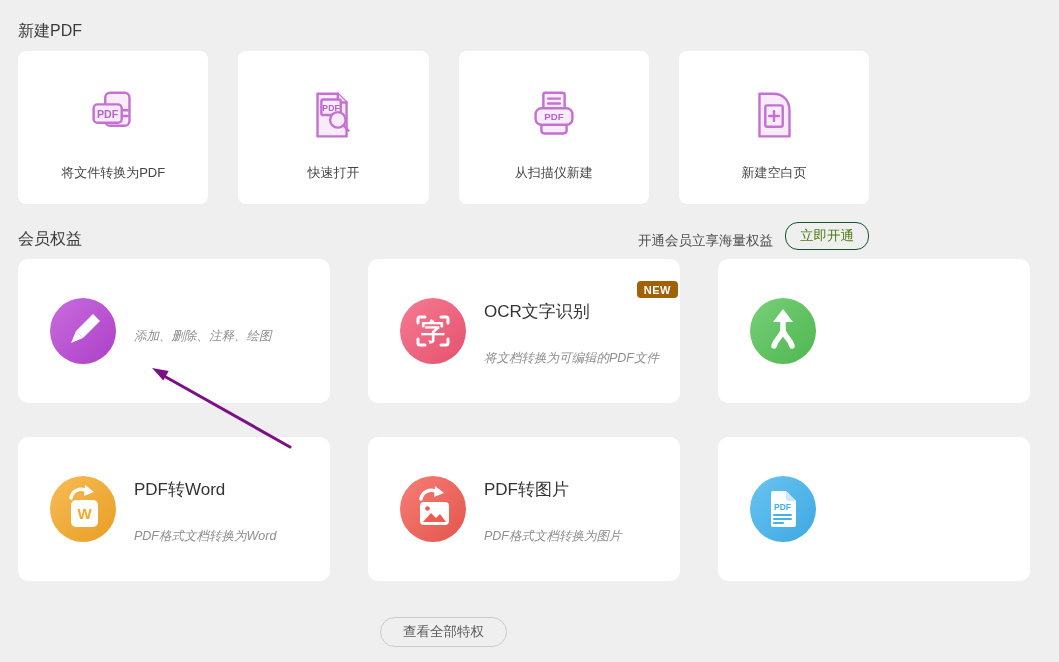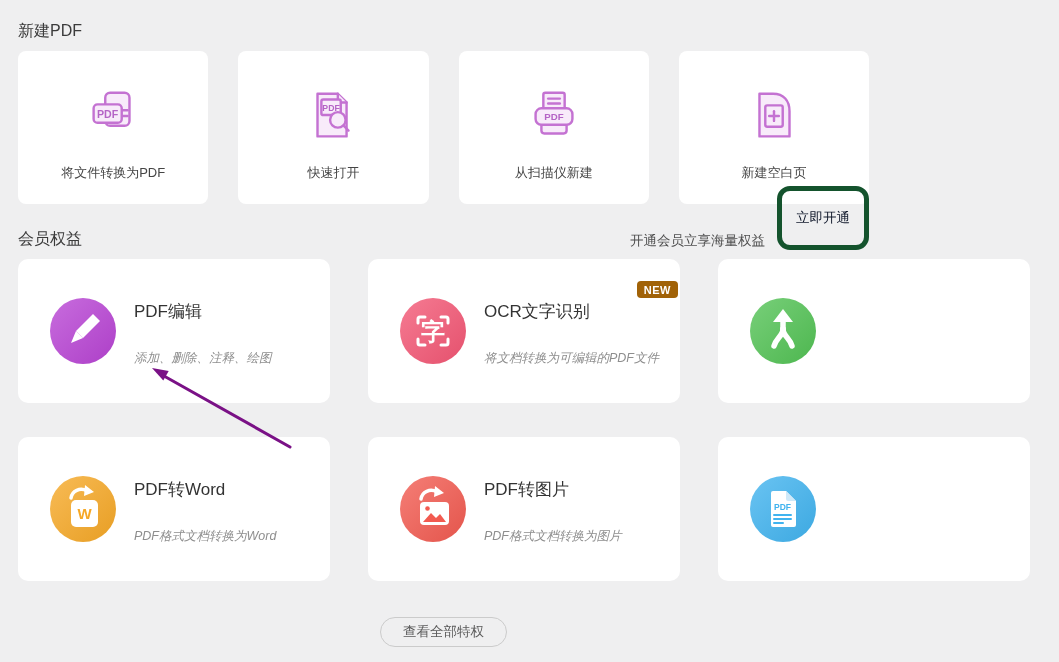"立即开通" .activate-btn { border: 5px solid #14532d -> 1px solid #14532d; color: #0f172a -> #4d7c0f; padding: 18px 14px -> 4px 14px }
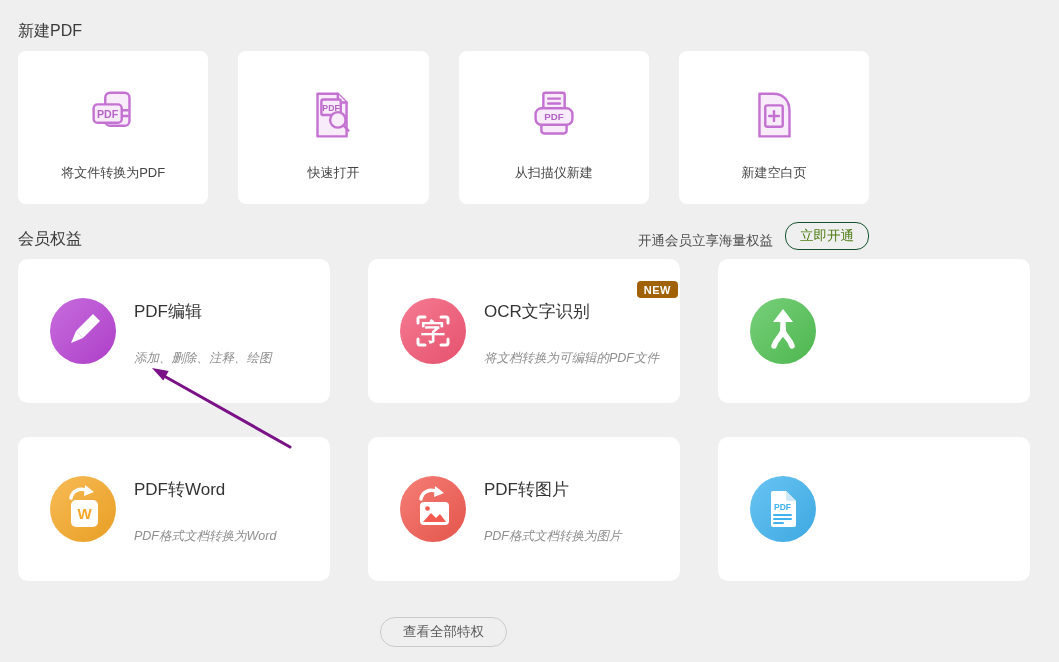"PDF编辑" div.benefit-title { html: <div>PDF编辑</div> -> none }
